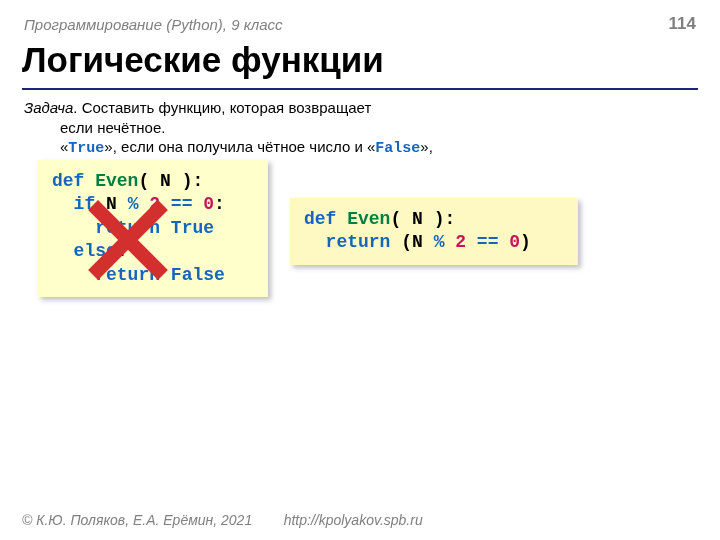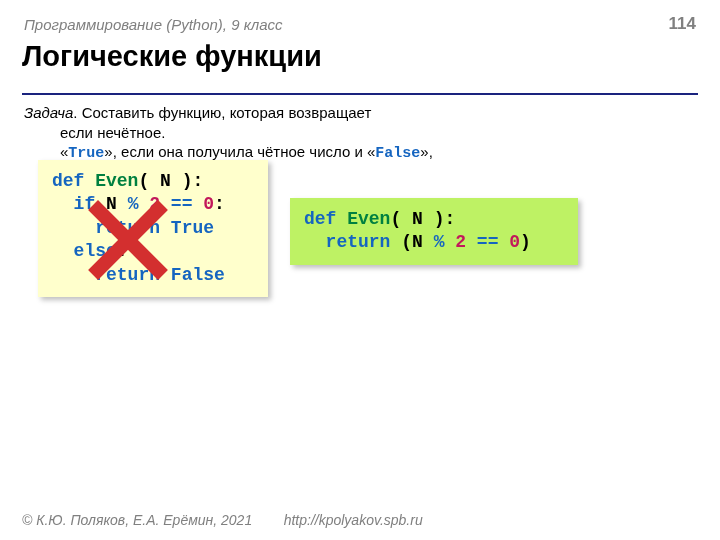"Логические функции" .title { font-size: 29px -> 35px; padding-bottom: 20px -> 8px }
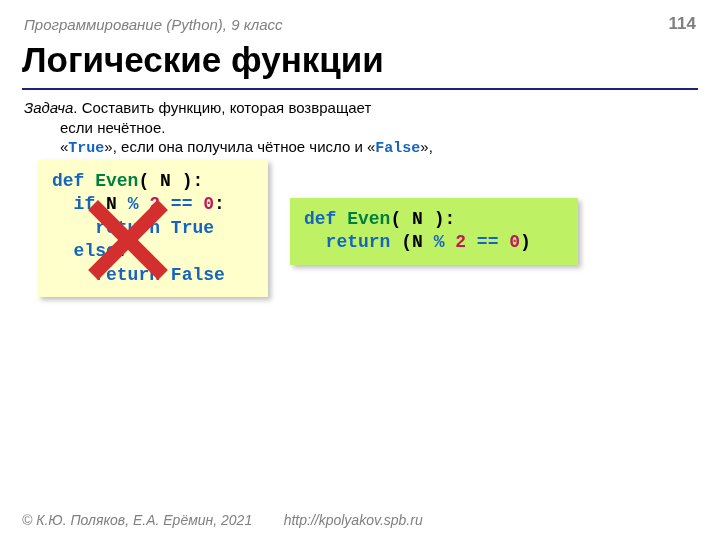"def Even( N ): return" .codebox.blue { background: #bef264 -> #fef9c3 }
